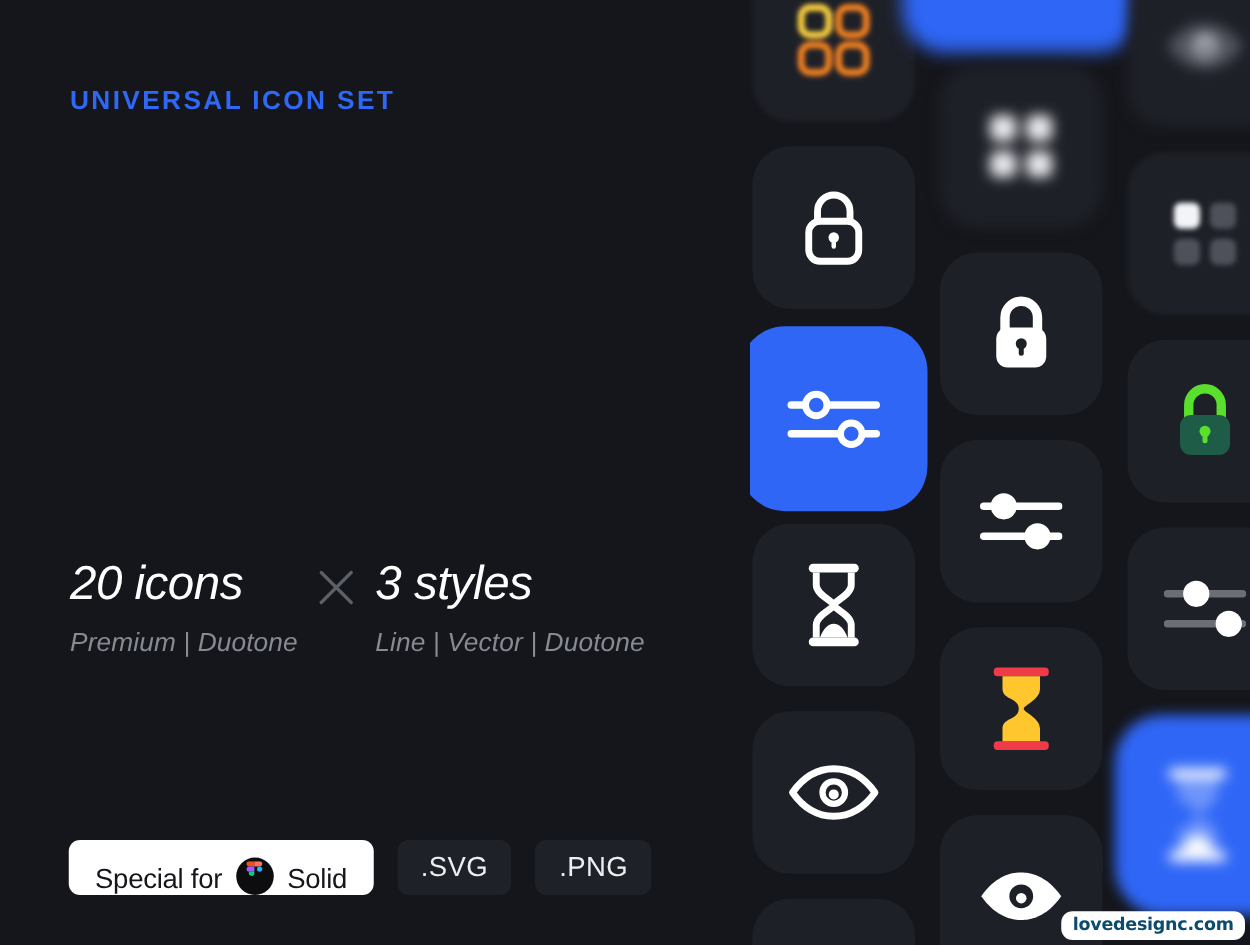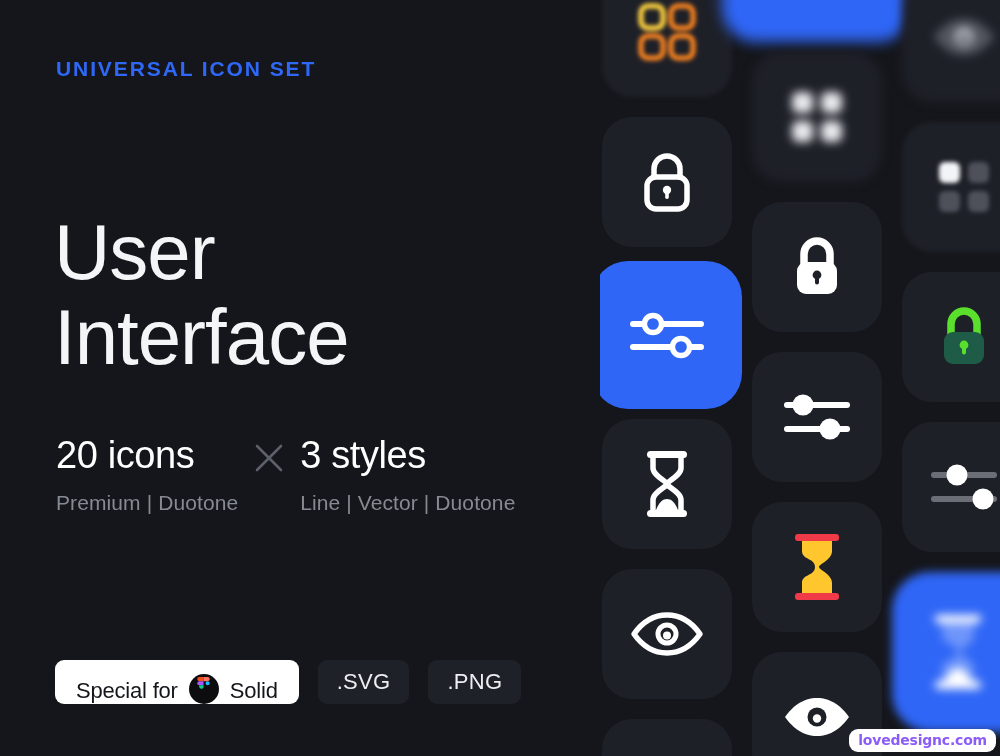"UNIVERSAL ICON SET" .left-panel { top: 0 -> 12px }
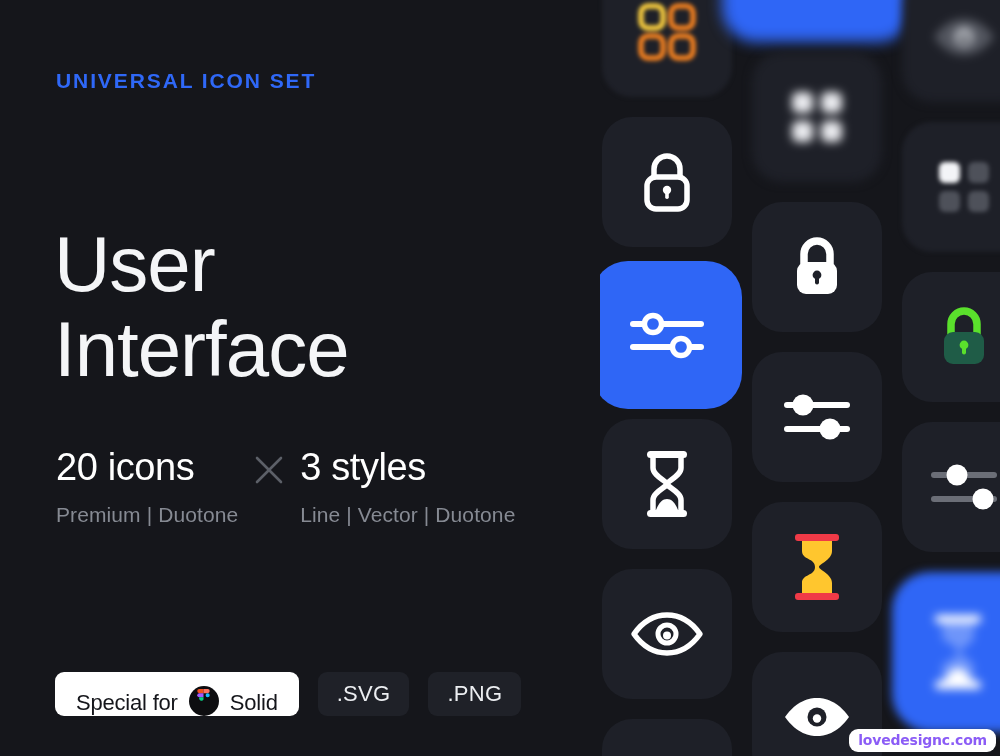"User" div.title { html: <div> <span>User</span> <span>Interface</span> </div> -> none }
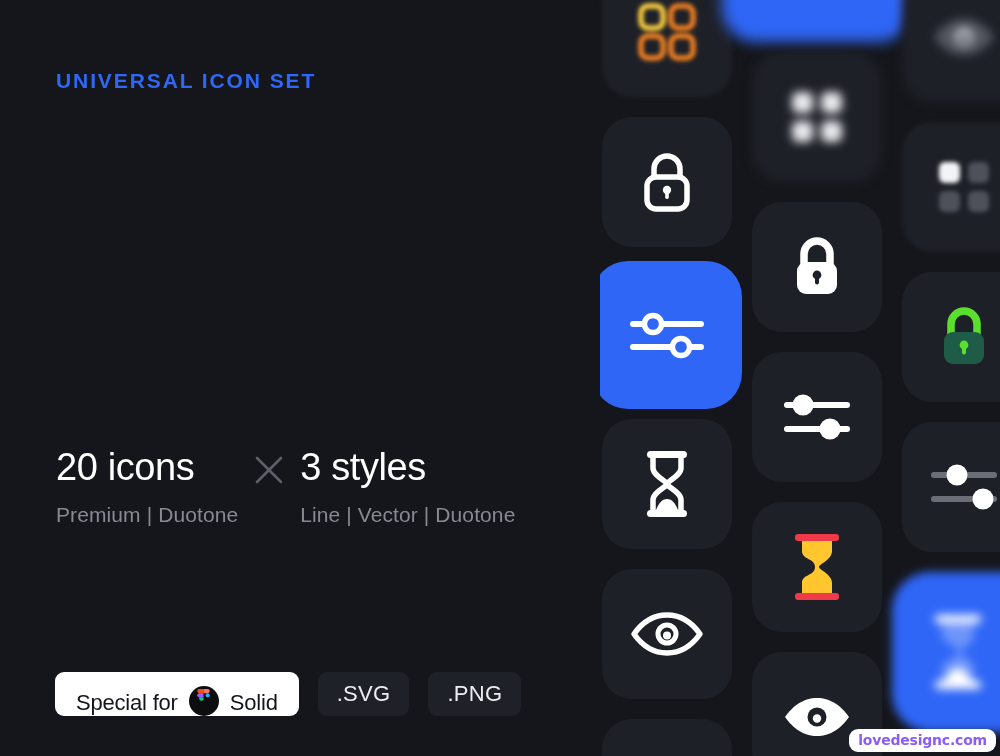"20 icons" .meta-row { font-style: none -> italic }
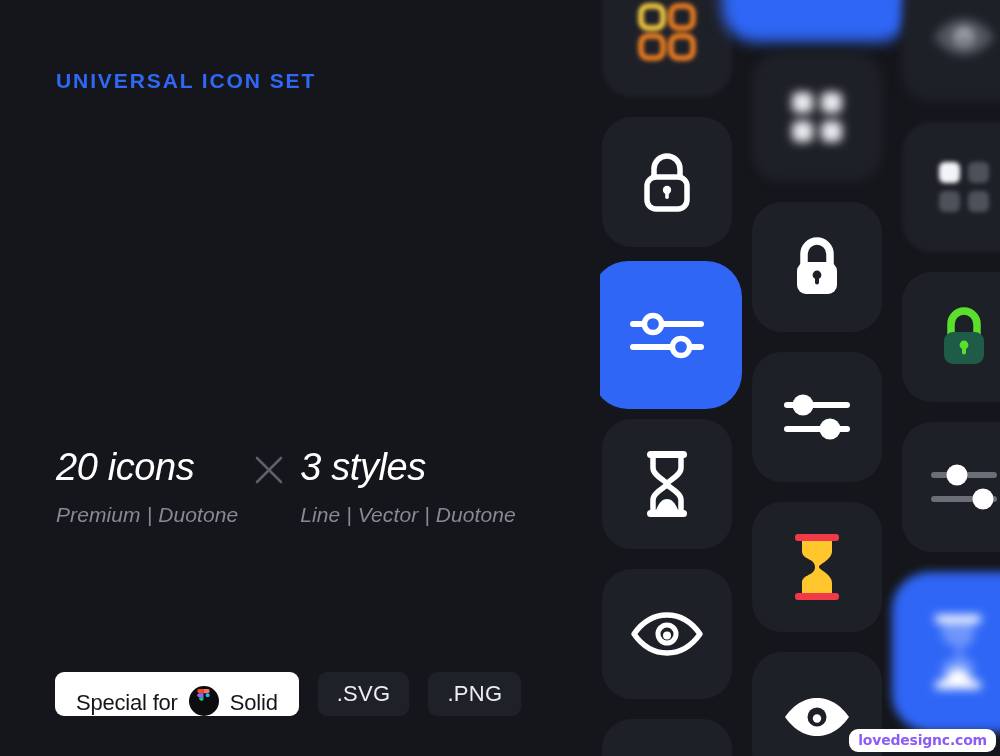"lovedesignc.com" .watermark { color: #8b5cf6 -> #0c4a6e }
